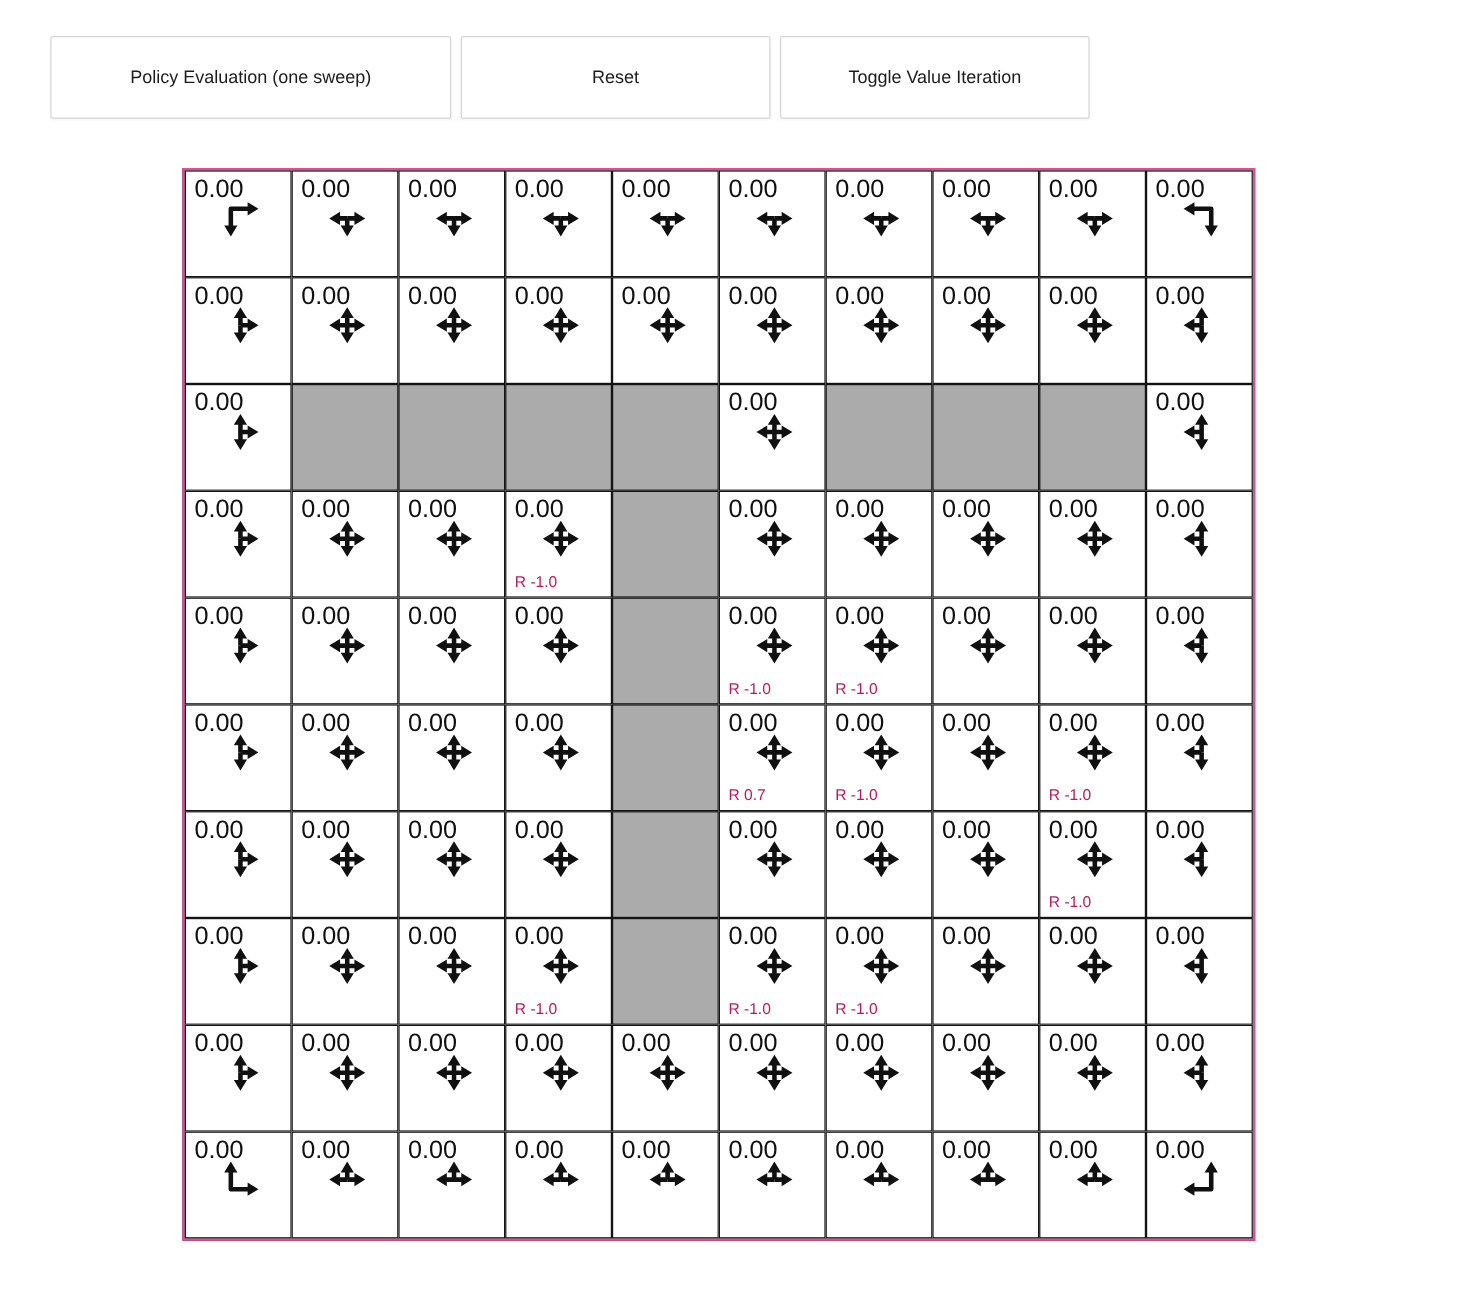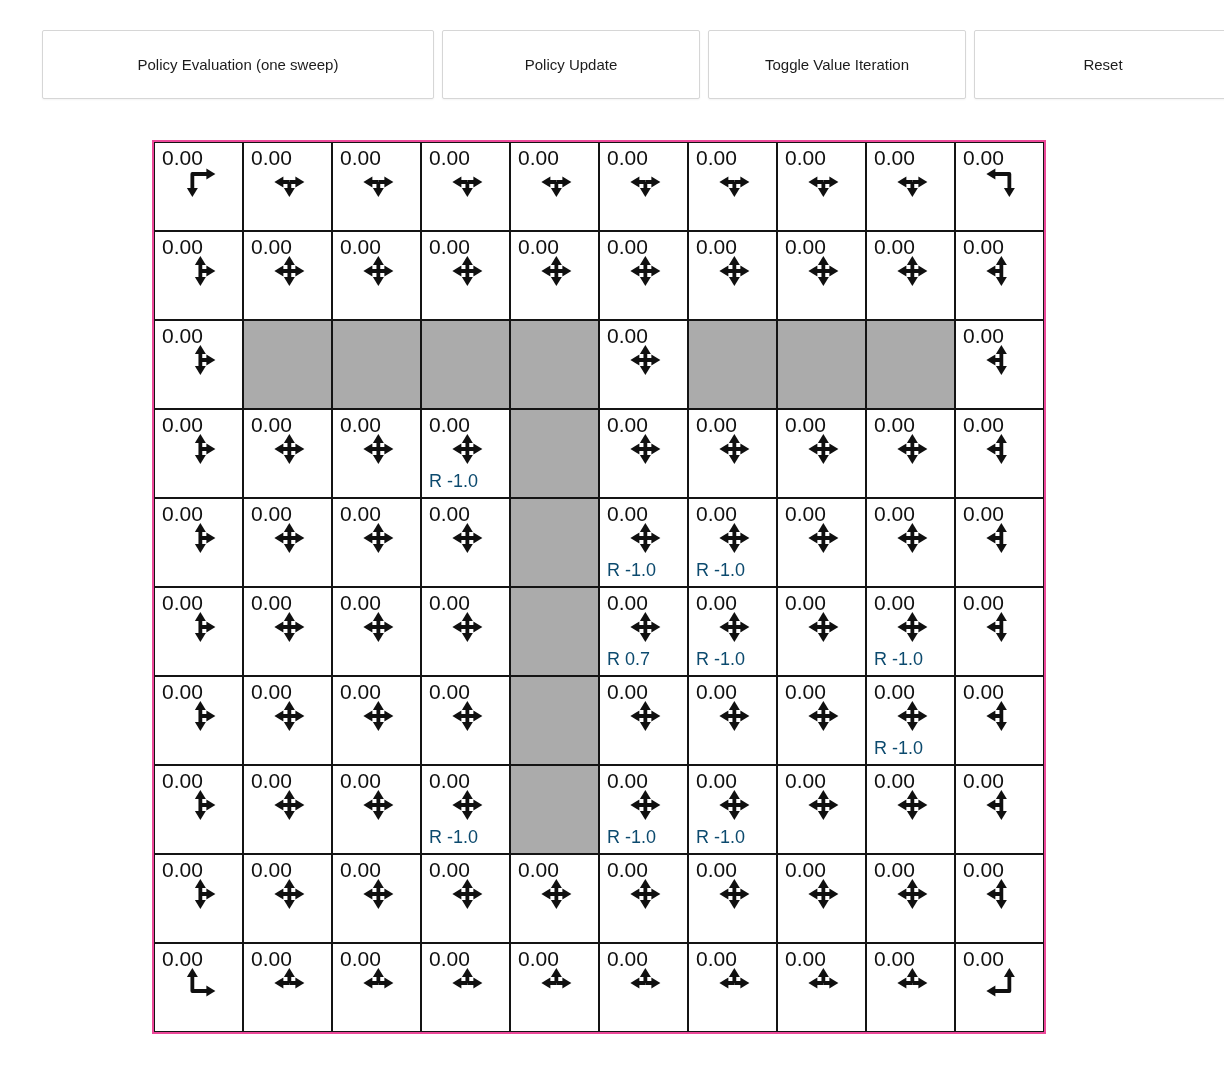"Policy Evaluation (one sweep)" .btn:nth-child(1) { width: 392px -> 334px }
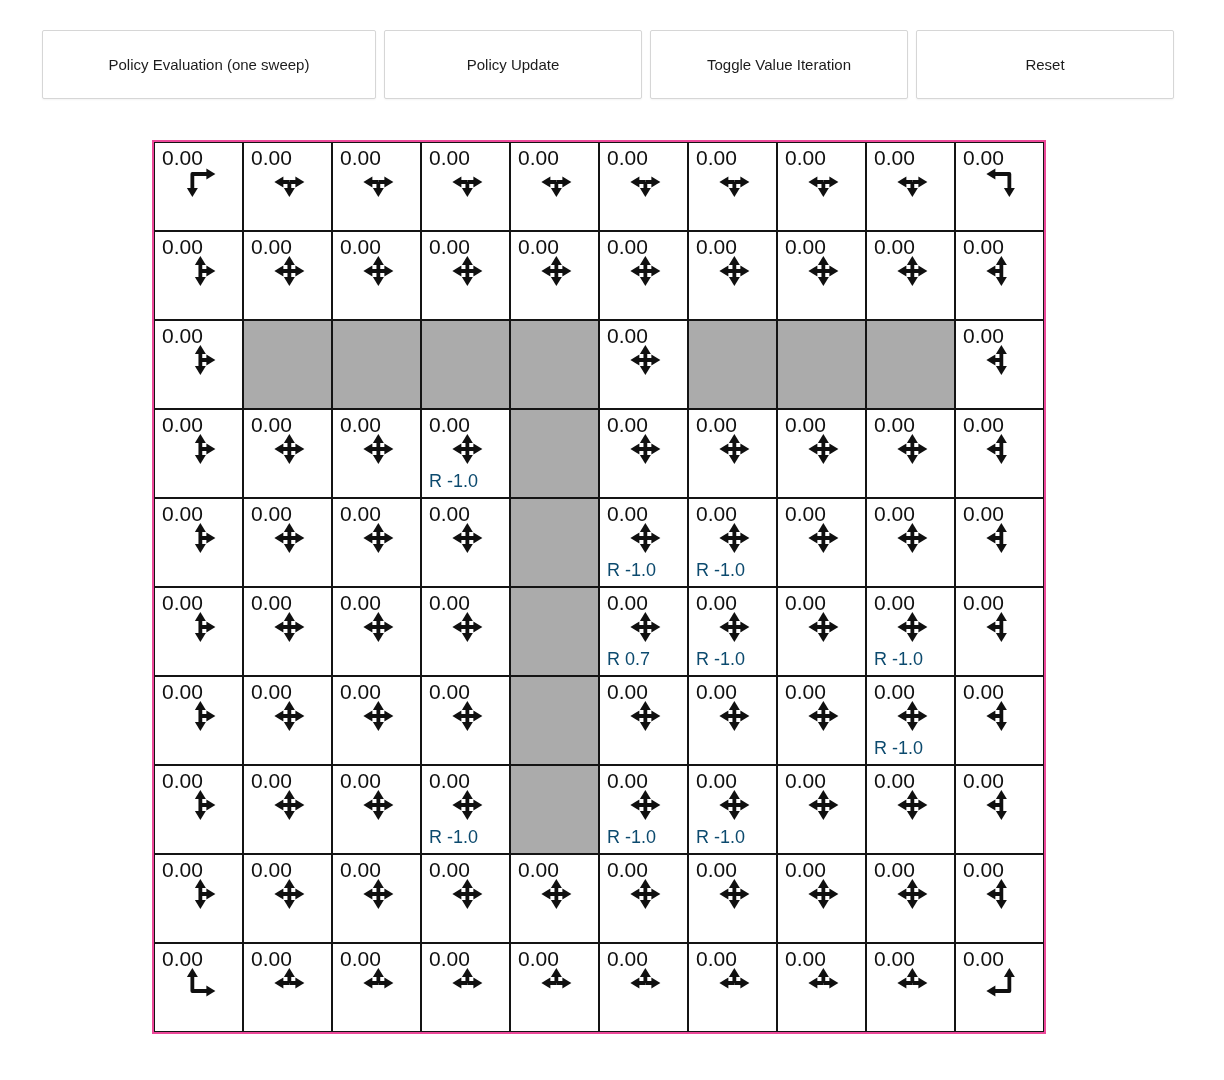"Policy Update" button.btn { html: <button>Policy Update</button> -> none }
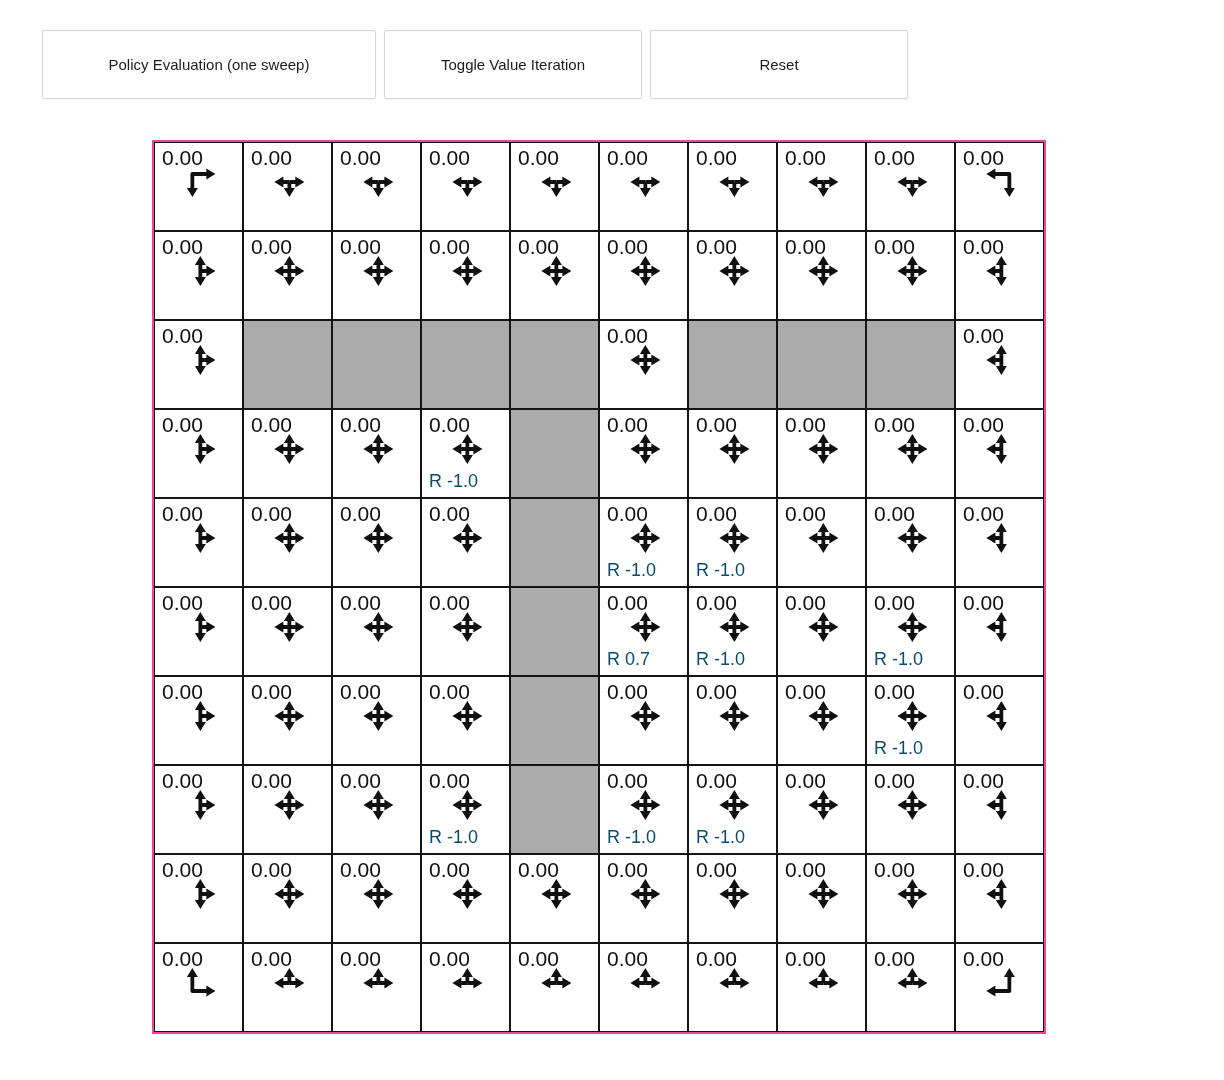"Toggle Value Iteration" button.btn { order: before "Reset" -> after "Reset" }
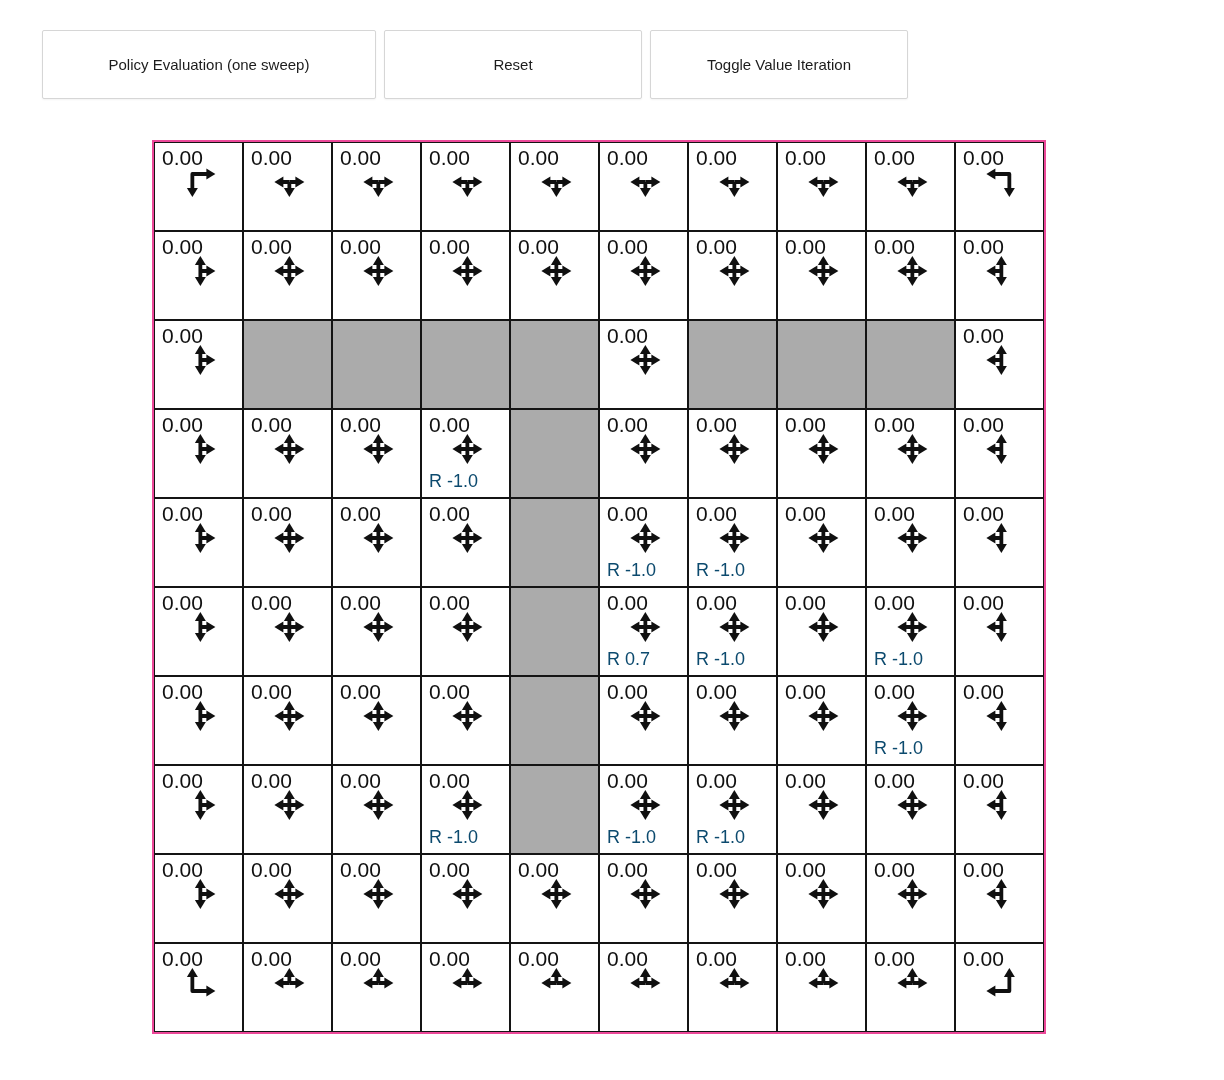"R -1.0" .reward { color: #0c4a6e -> #be185d; font-size: 18px -> 13px }
